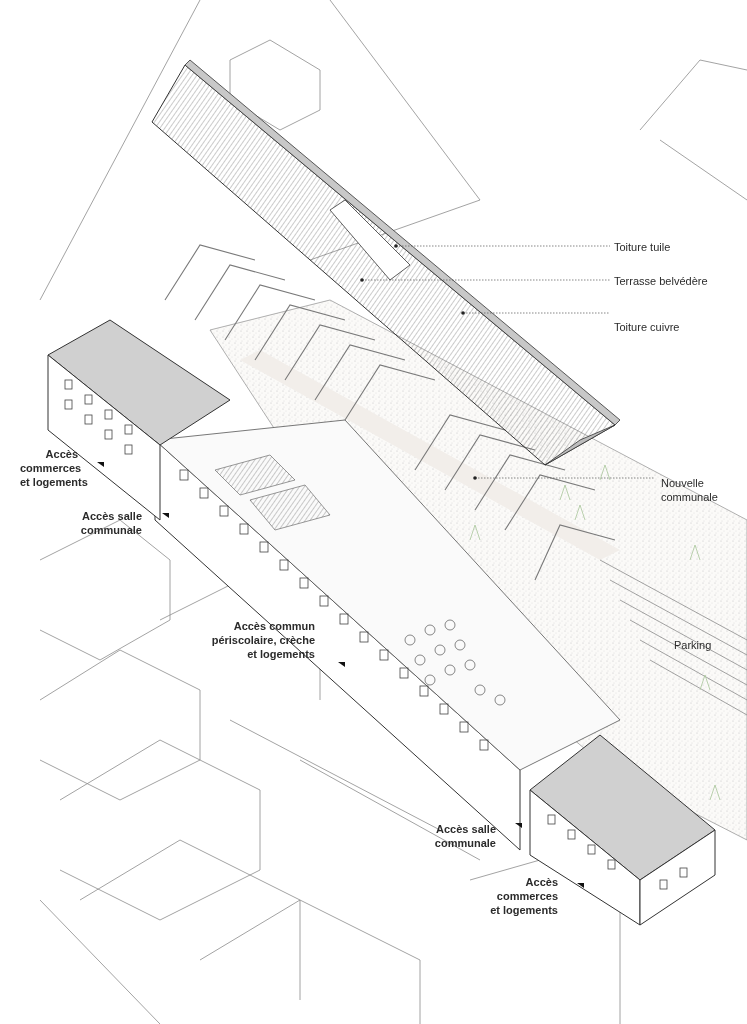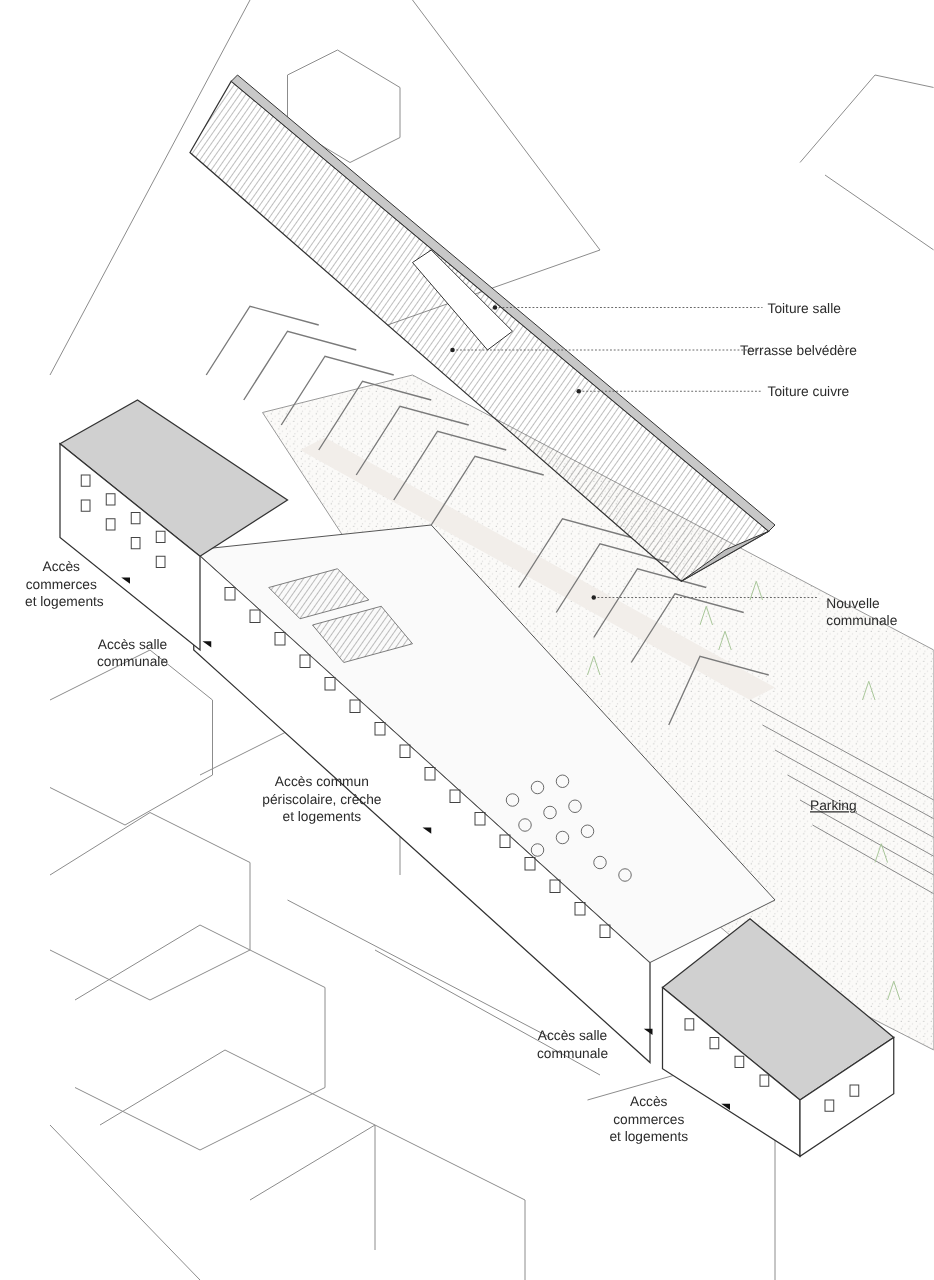"Toiture salle" div.label { text: salle -> tuile }
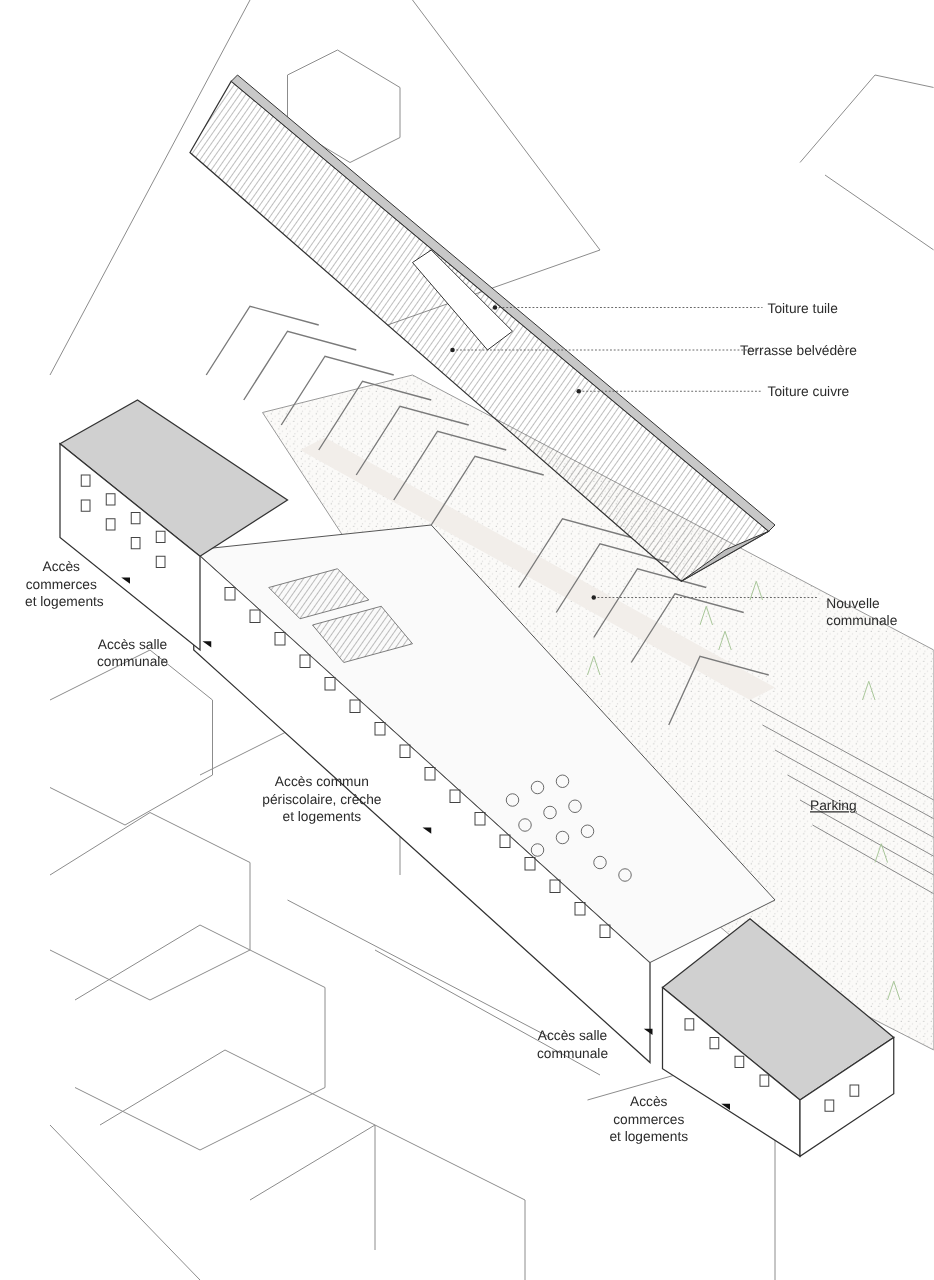"Terrasse belvédère" div.label { left: 592px -> 614px }
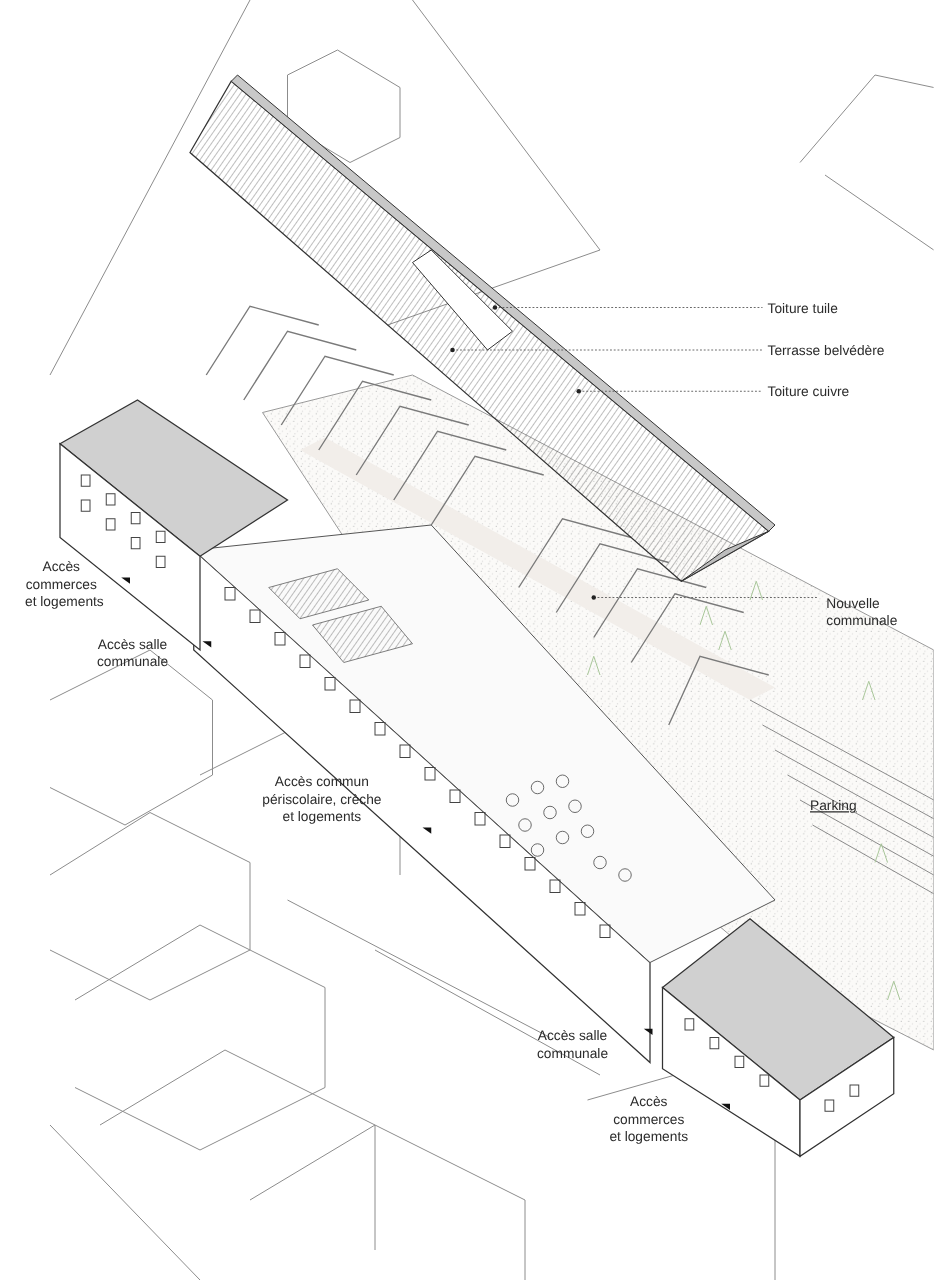"Toiture cuivre" div.label { top: 307px -> 320px }
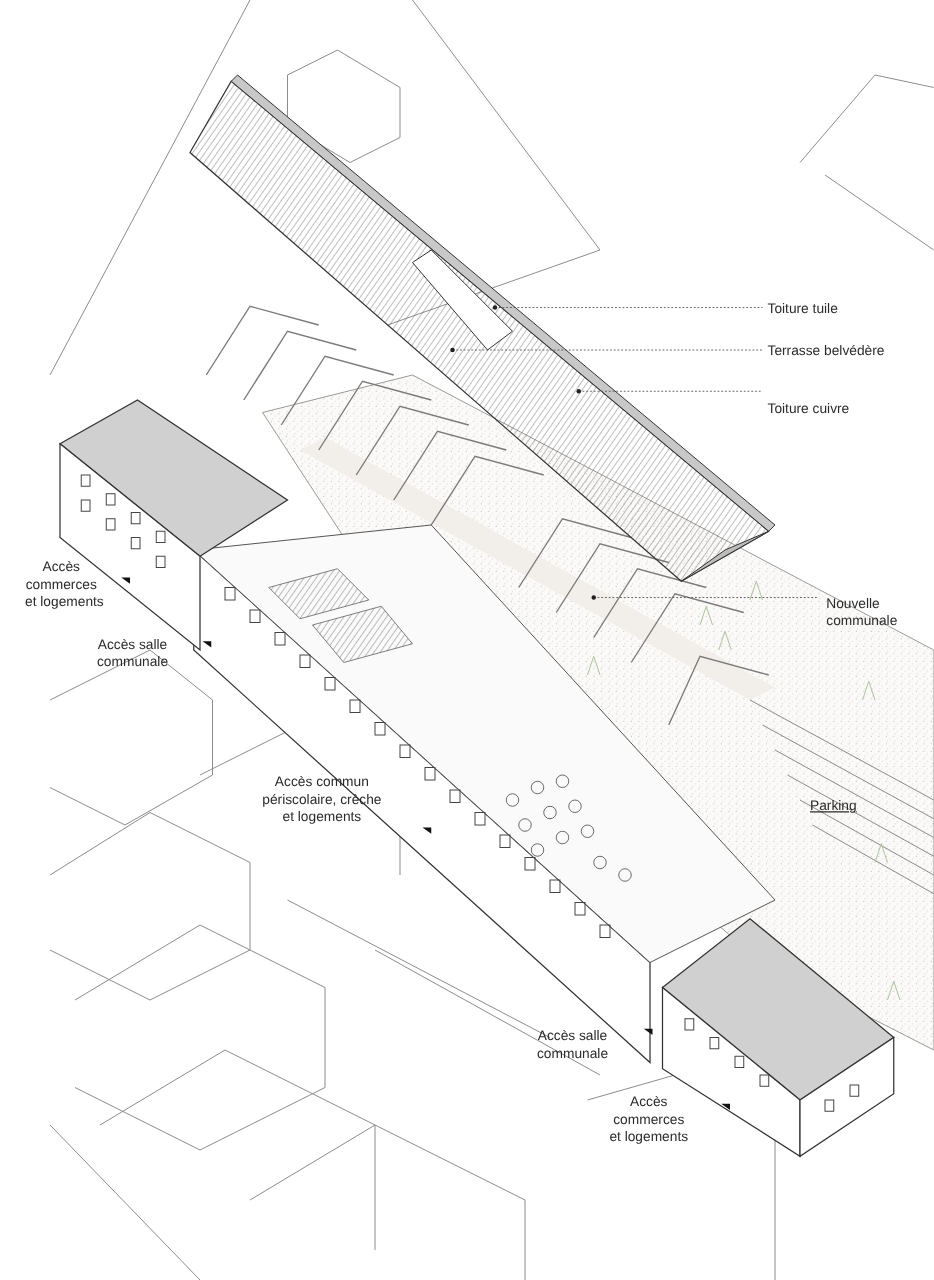"Accès" .label.right { font-weight: none -> bold; text-align: center -> right }
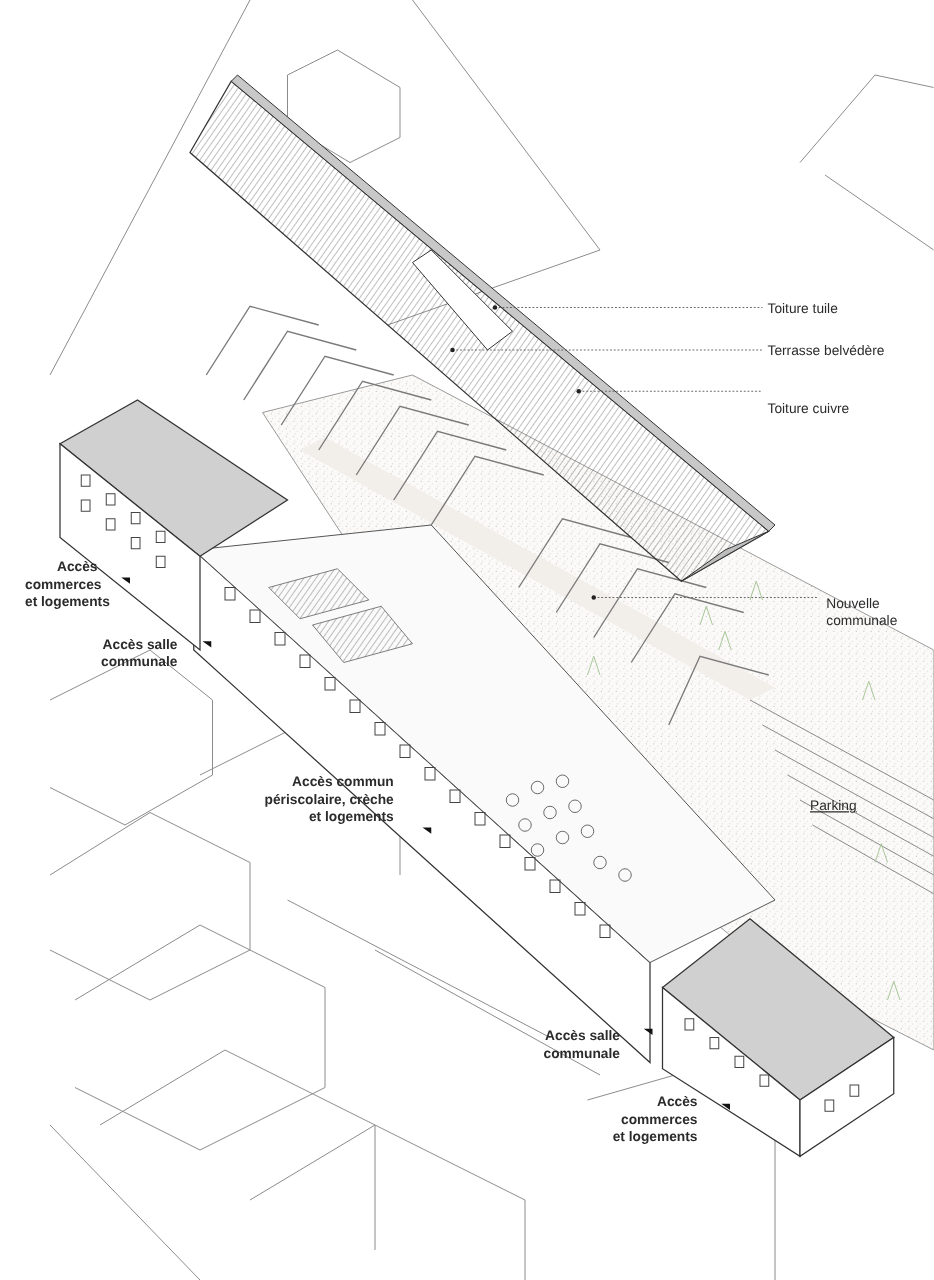"Parking" div.label { left: 648px -> 674px; text-decoration: underline -> none }
